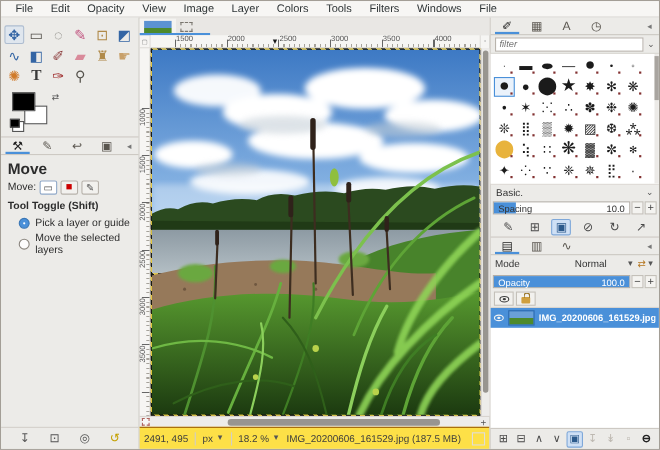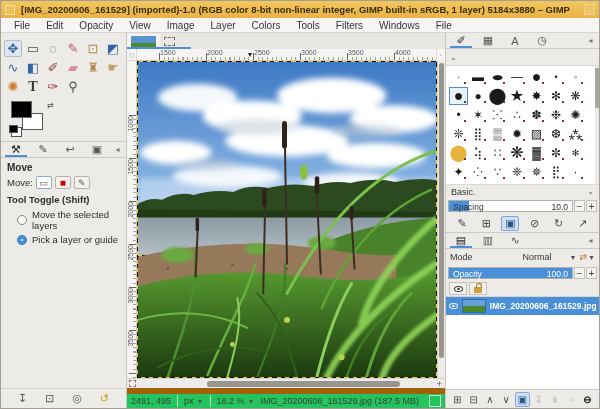"[IMG_20200606_161529] (imported)-1.0" div.titlebar { html: <div> <span></span> <span>[IMG_20200606_161529] (imported)-1.0 (RGB color 8-bit non-linear integer, GIMP built-in sRGB, 1 layer) 5184x3880 – GIMP</span> <span></span> </div> -> none }
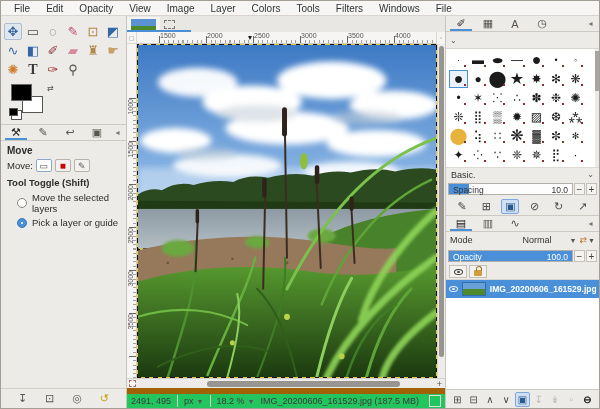"filter" input.filter-input { html: none -> <input> }
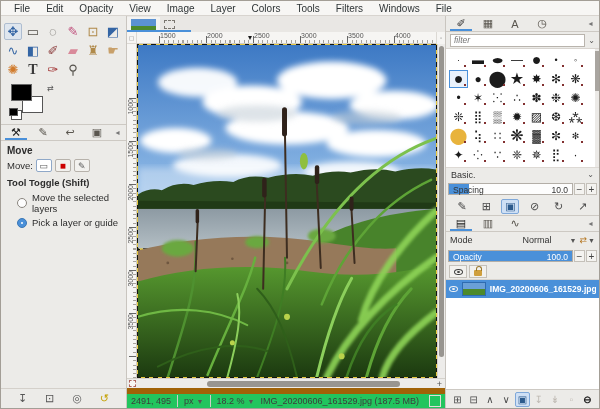"Move" .to-title { font-size: 10px -> 14px }
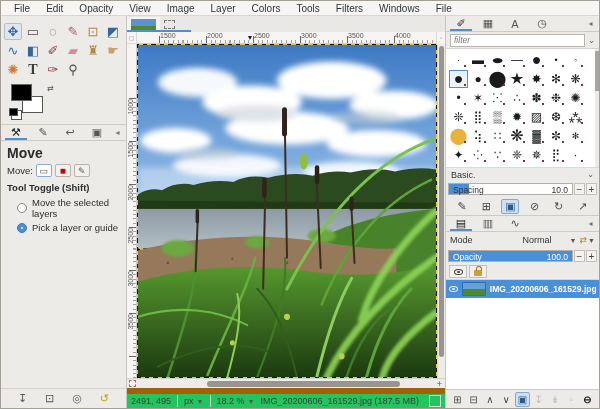"Move the selected layers" div.radio-row { order: before "Pick a layer or guide" -> after "Pick a layer or guide" }
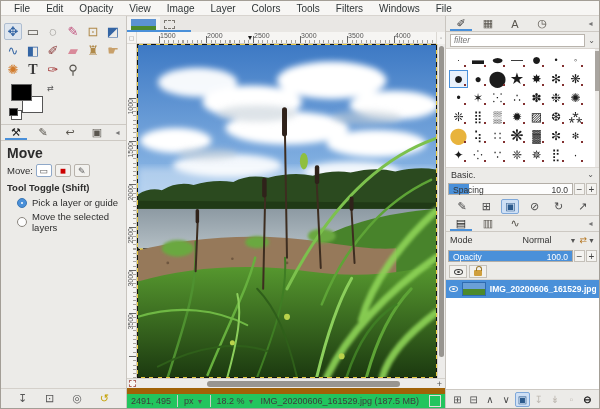"2491, 495" .statusbar { background: #22c55e -> #fde047; border-top: 6px solid #a16207 -> 1px solid #a16207 }
